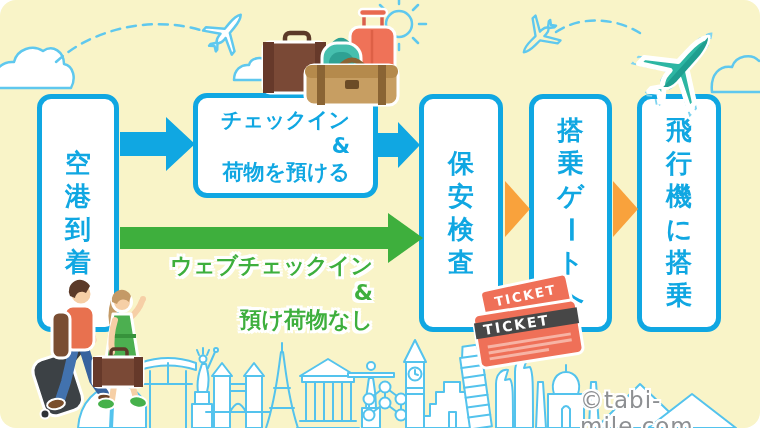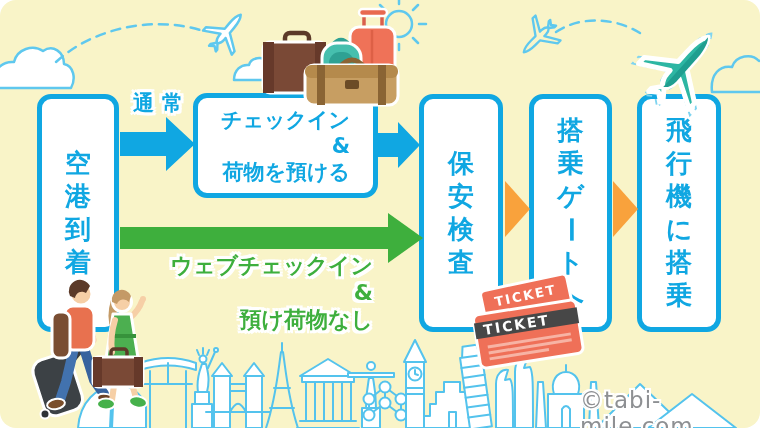"通常" div.route-label { html: <div>通常</div> -> none }
